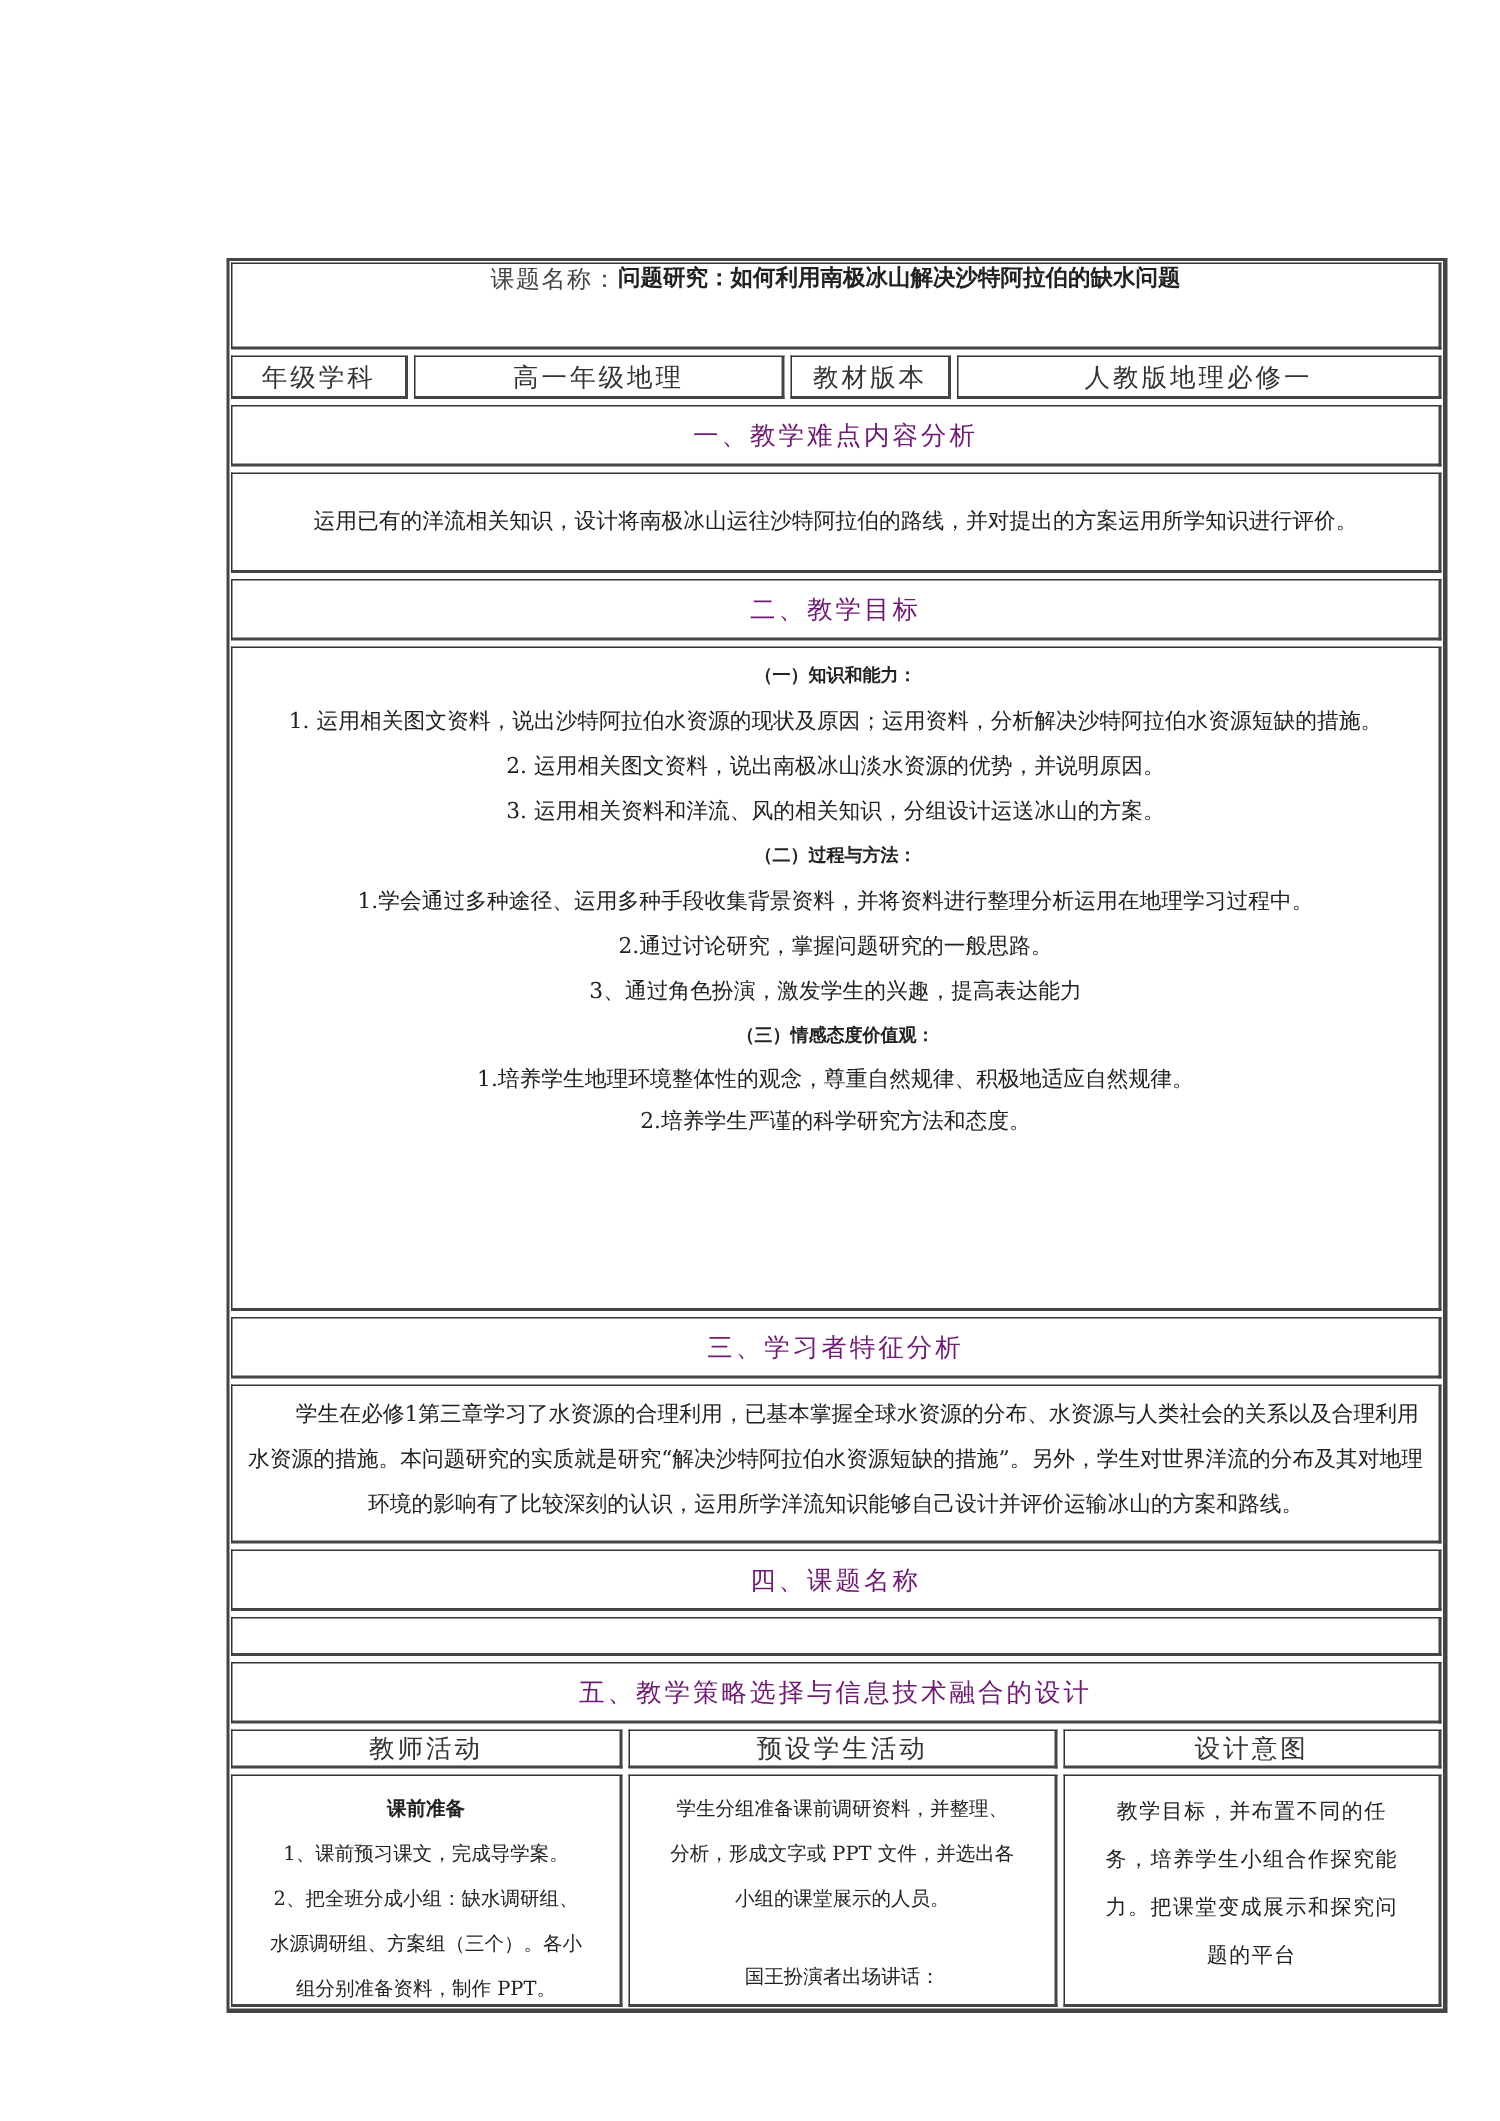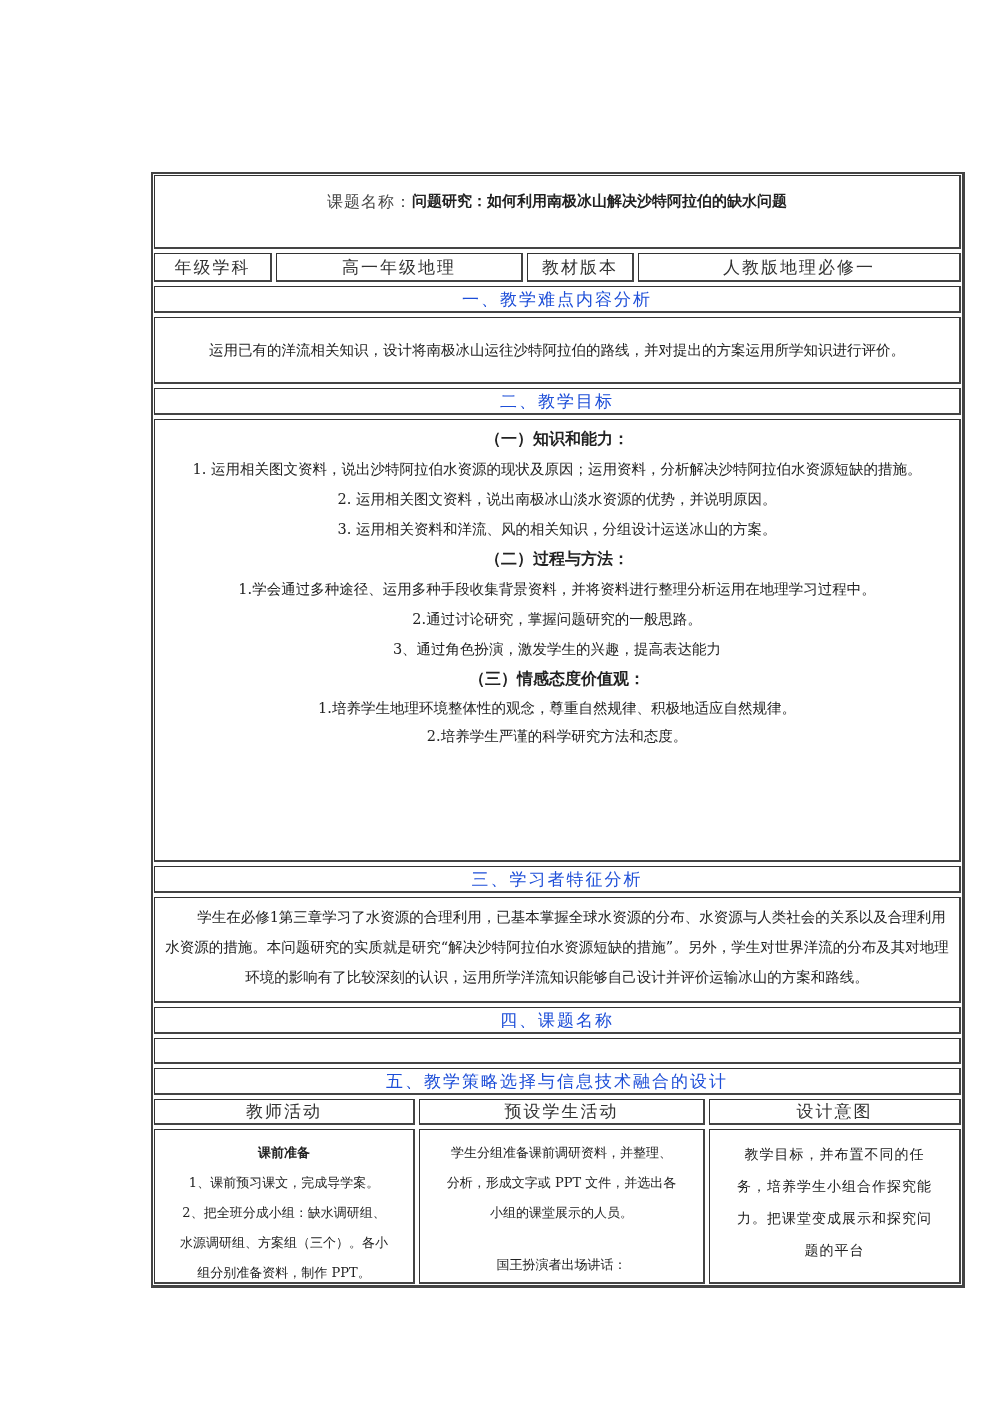"课题名称：" .title-cell { height: 74px -> 58px; padding-top: 16px -> 0 }
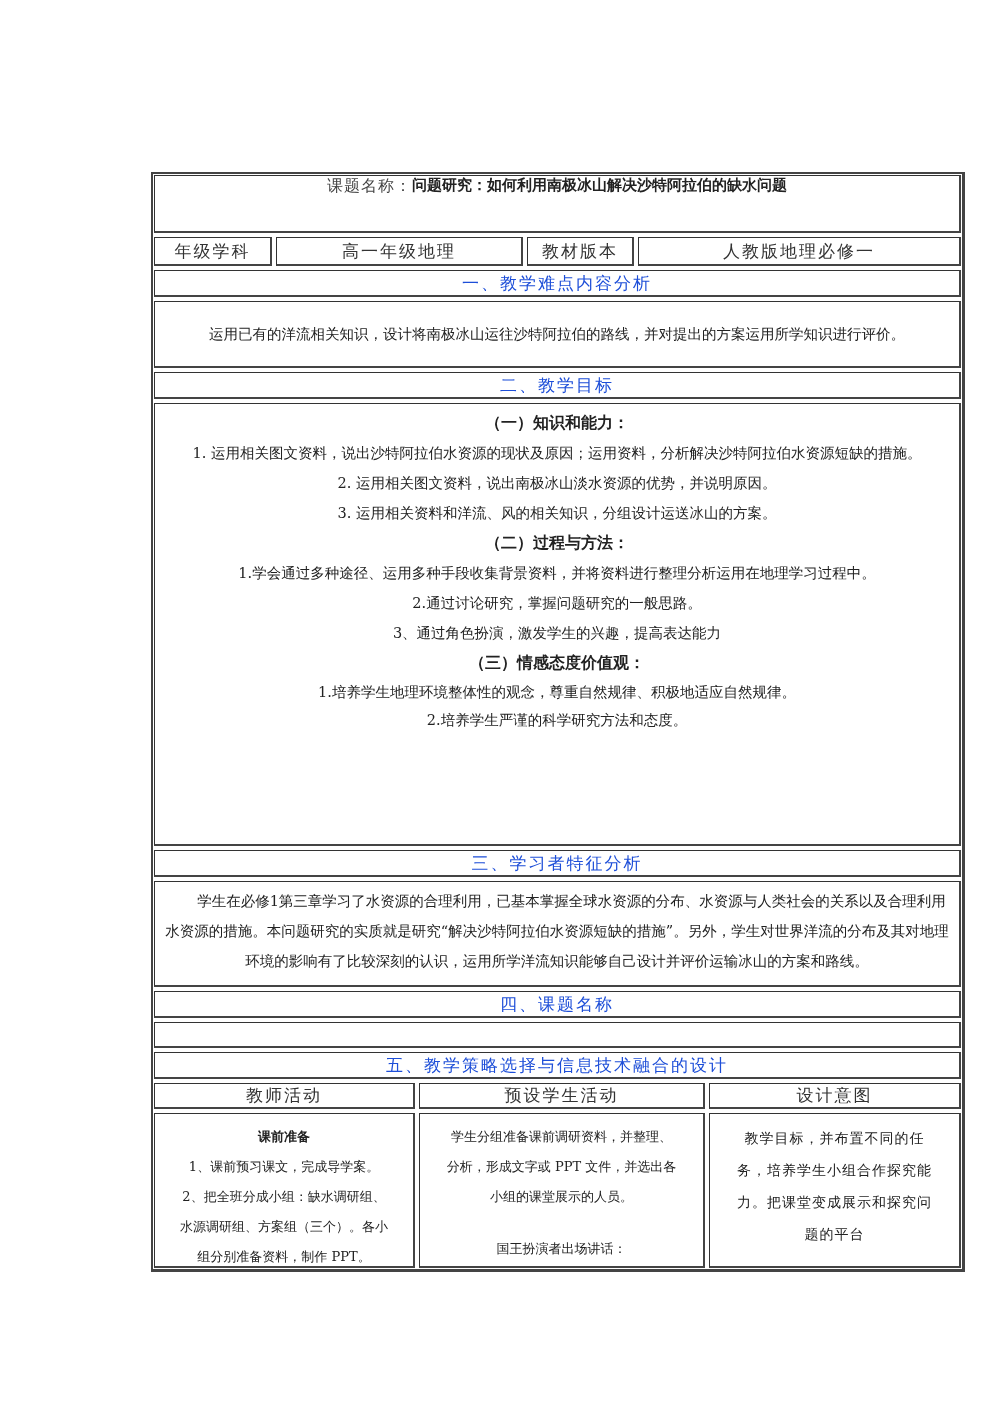"一、教学难点内容分析" .sec-head { color: #1d4ed8 -> #701a75; height: 27px -> 41px }
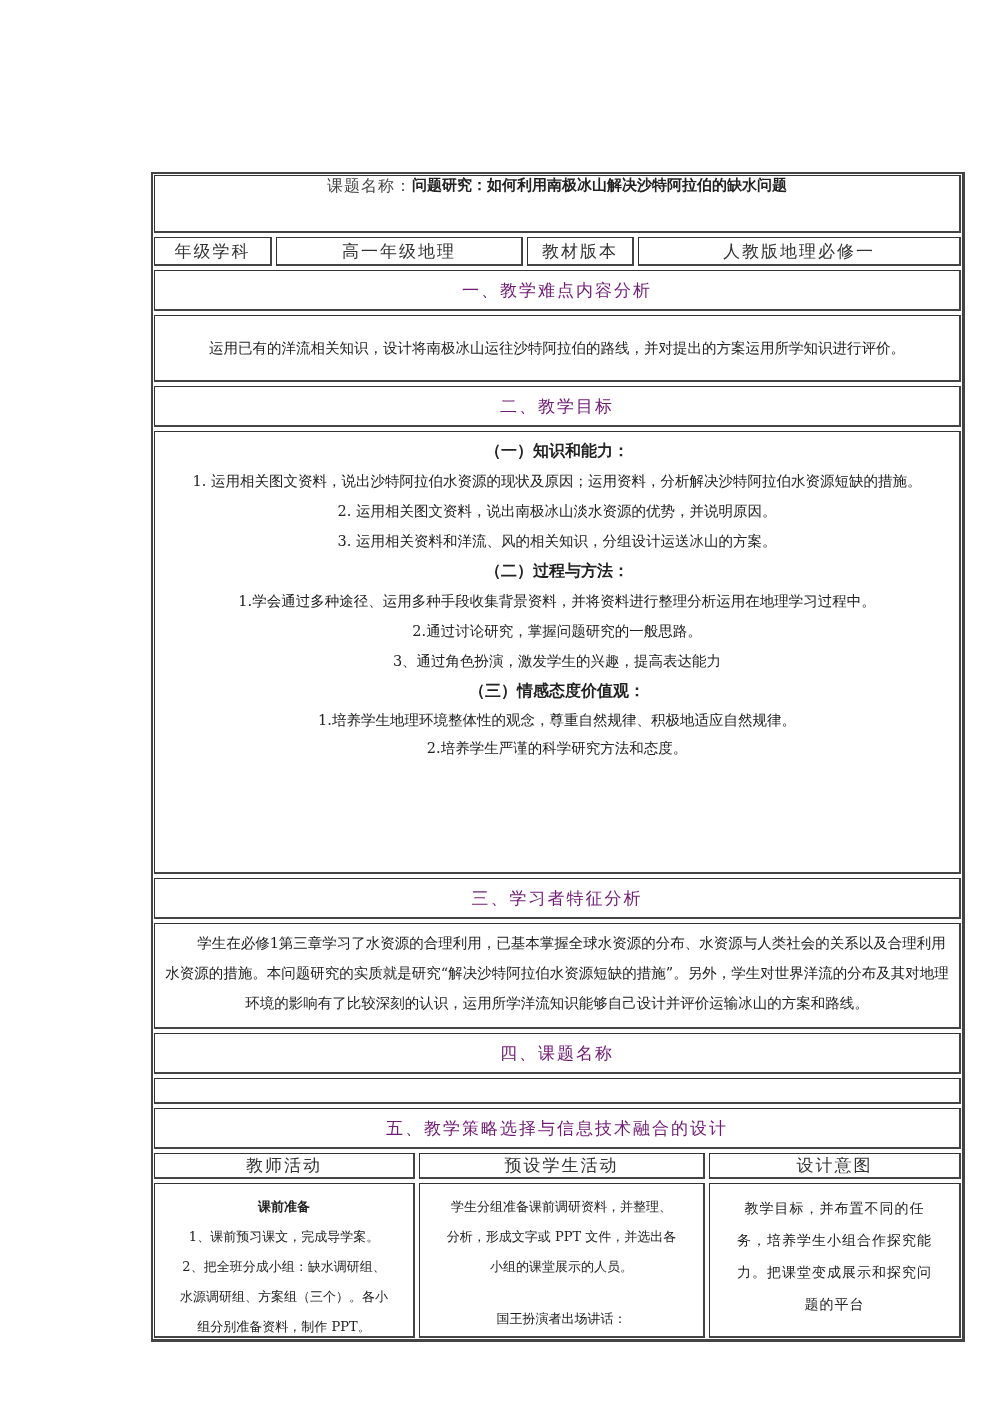"（一）知识和能力：" .sec2-content .sub { font-family: Liberation Serif, serif -> Liberation Mono, monospace; font-size: 16px -> 12px }
